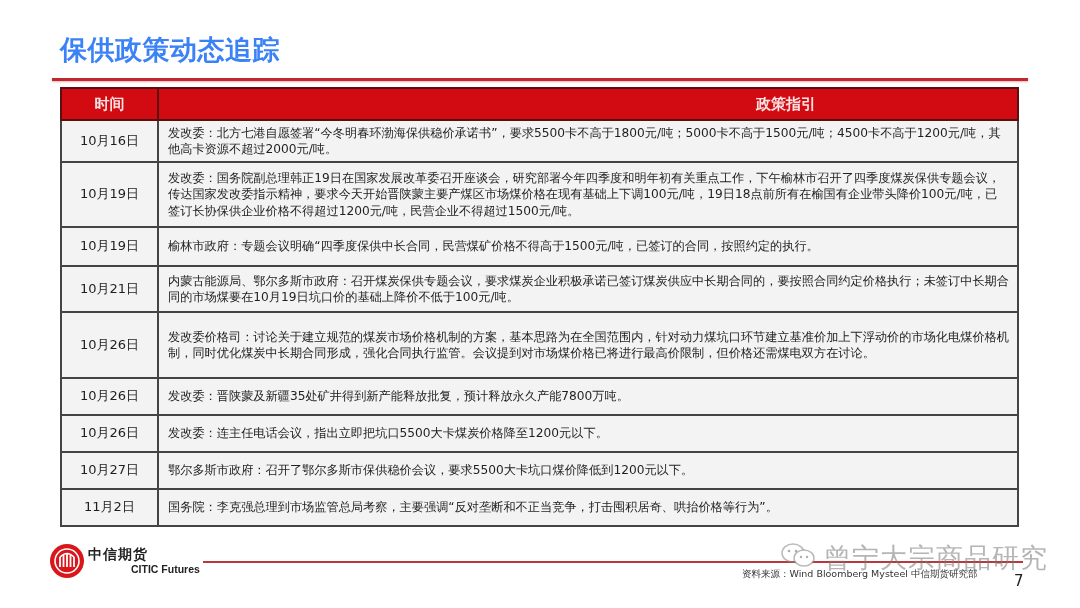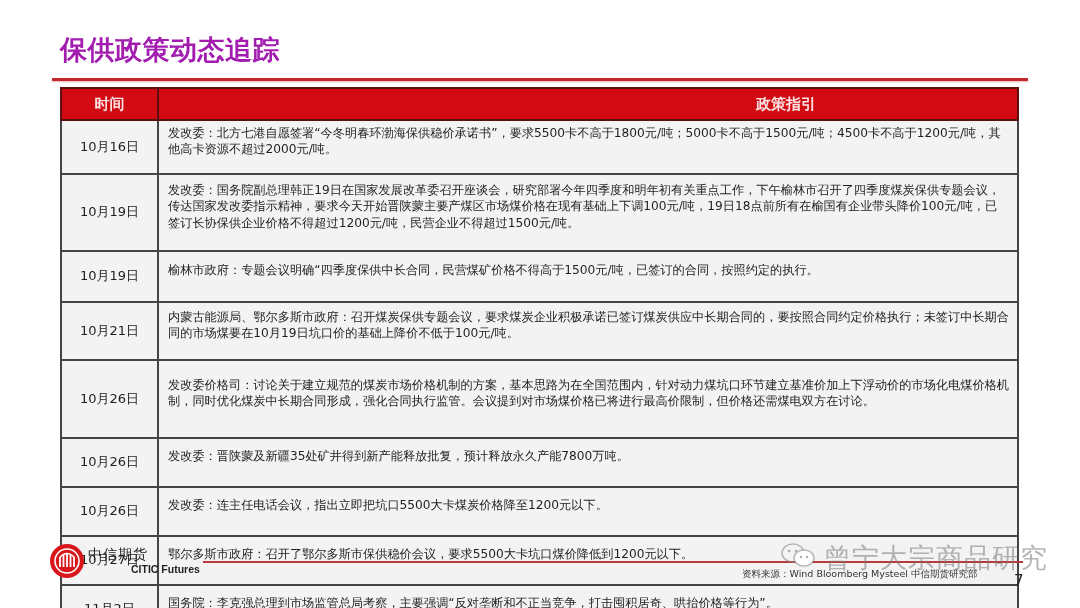"保供政策动态追踪" .title { color: #a21caf -> #3b82f6 }
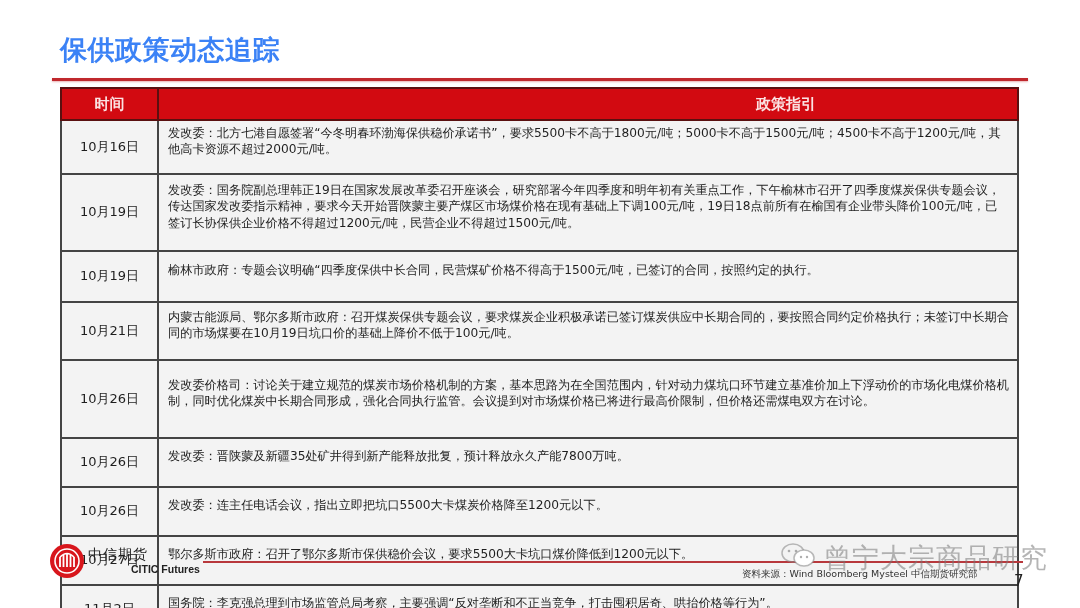"发改委：北方七港自愿签署“今冬明春环渤海保供稳价承诺书”，要求5500卡不高于1" table.policy td { padding: 3px 8px 15px 9px -> 3px 8px 3px 9px }
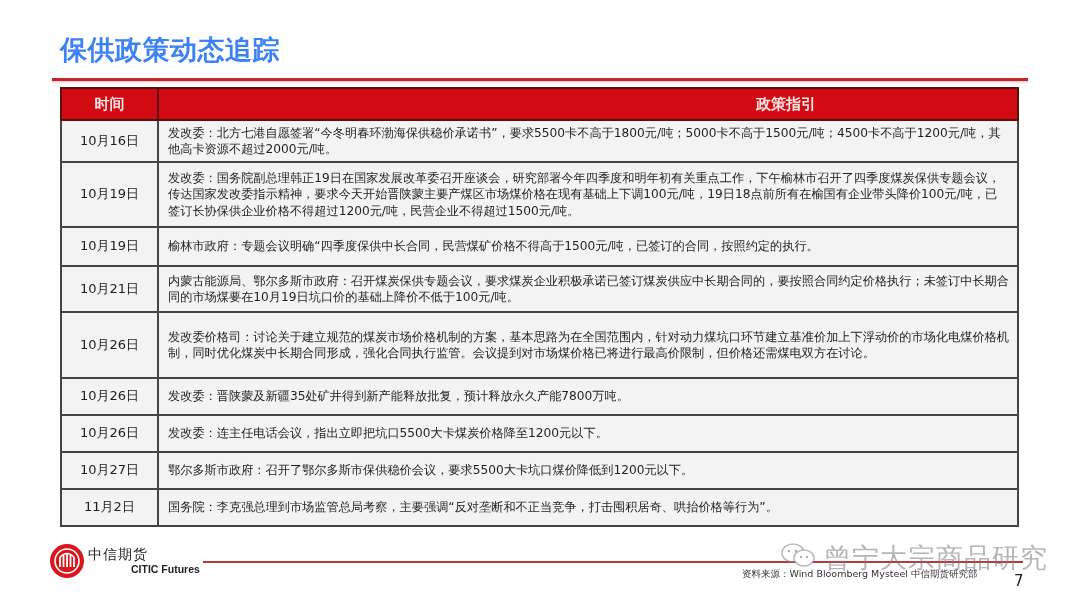"中信期货" .logo-cn { font-weight: normal -> bold }
